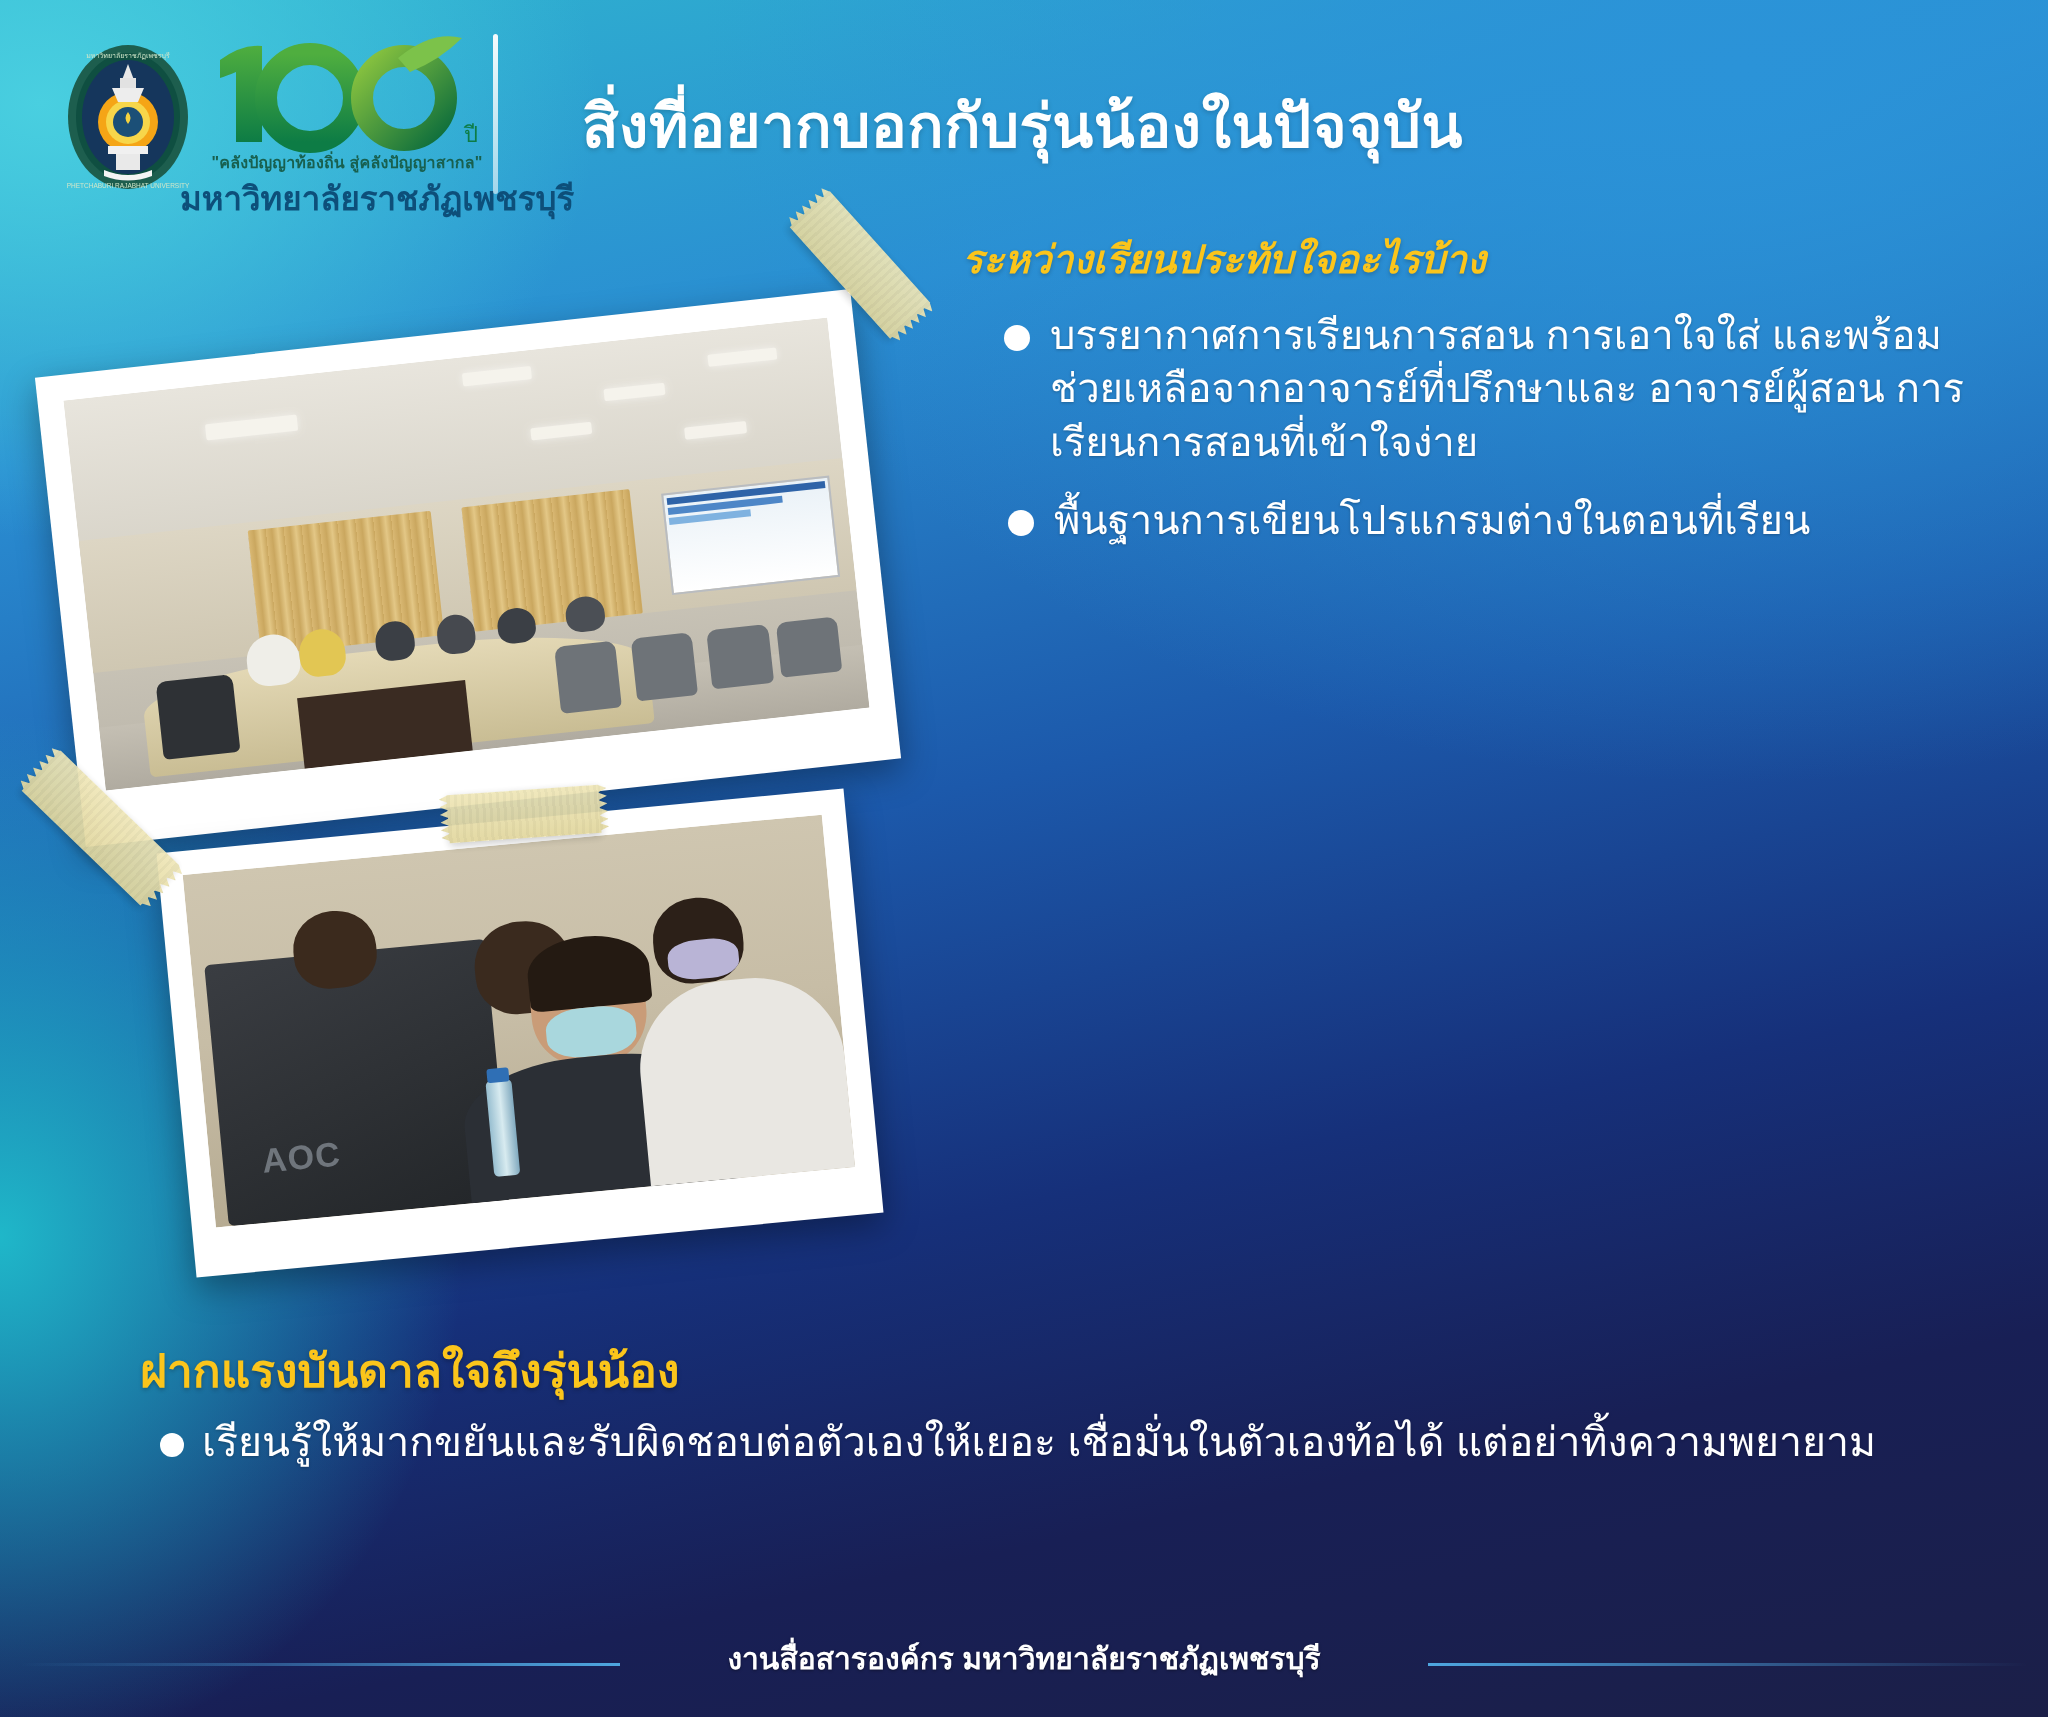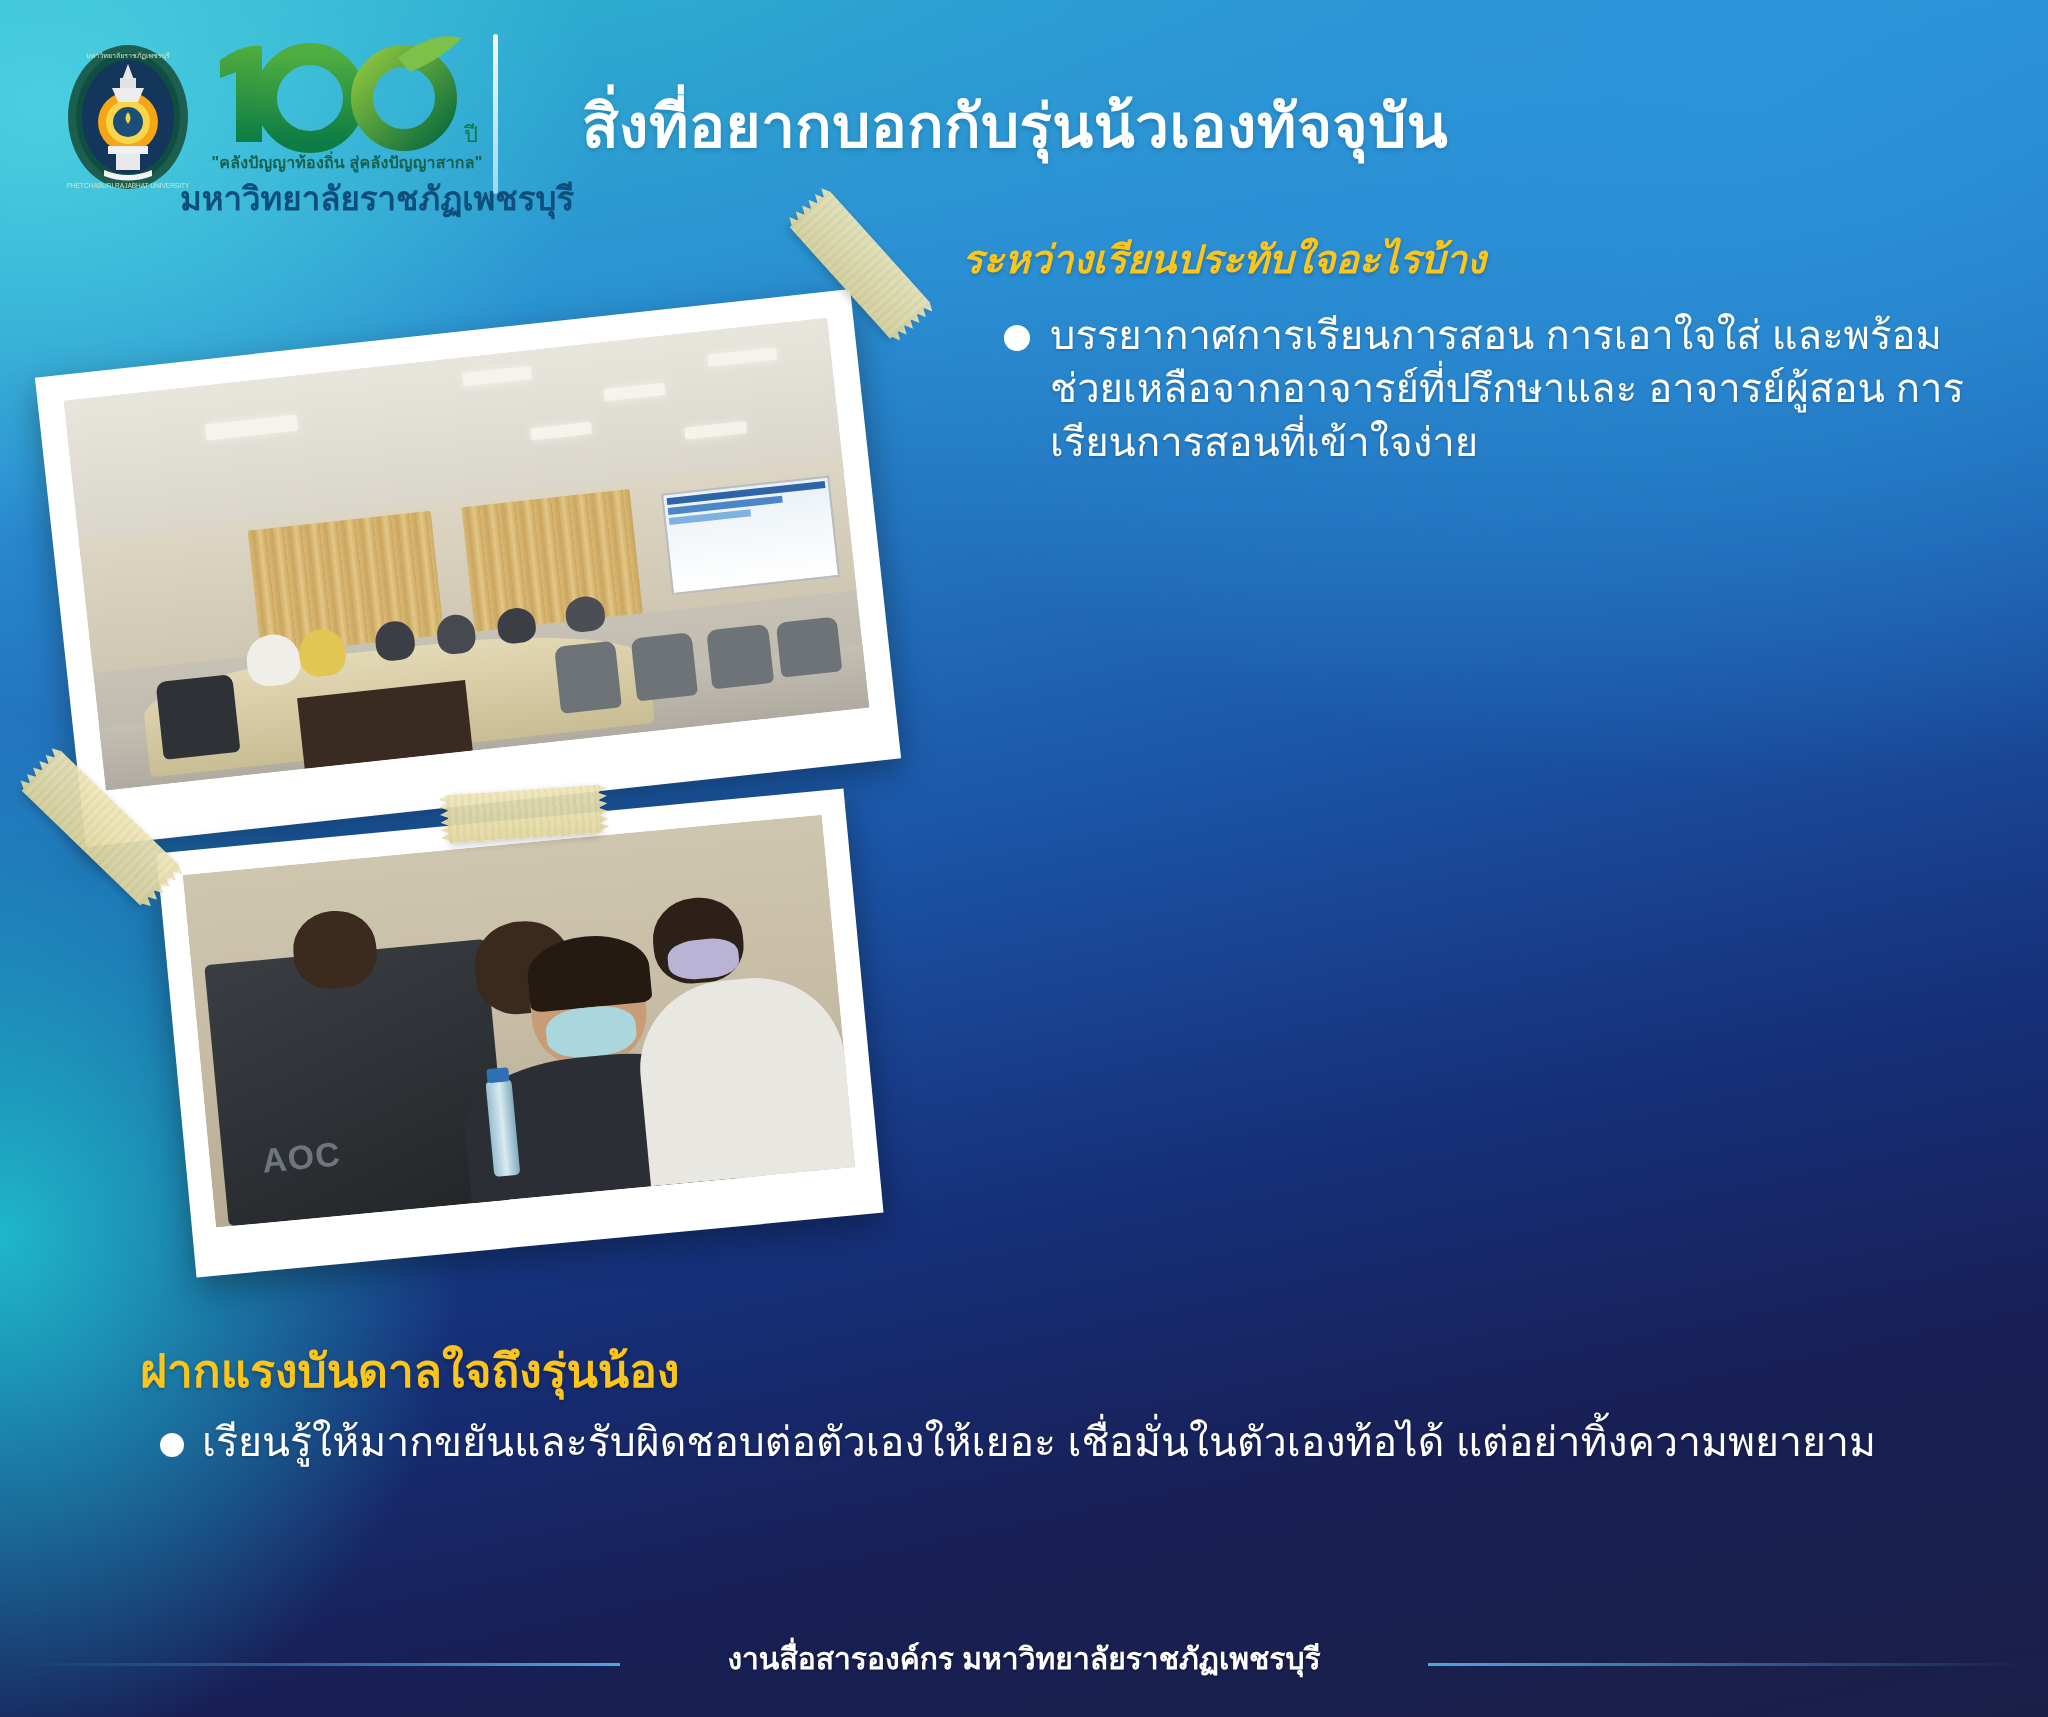"สิ่งที่อยากบอกกับรุ่นน้วเองทัจจุบัน" div.headline { text: สิ่งที่อยากบอกกับรุ่นน้วเองทัจจุบัน -> สิ่งที่อยากบอกกับรุ่นน้องในปัจจุบัน }
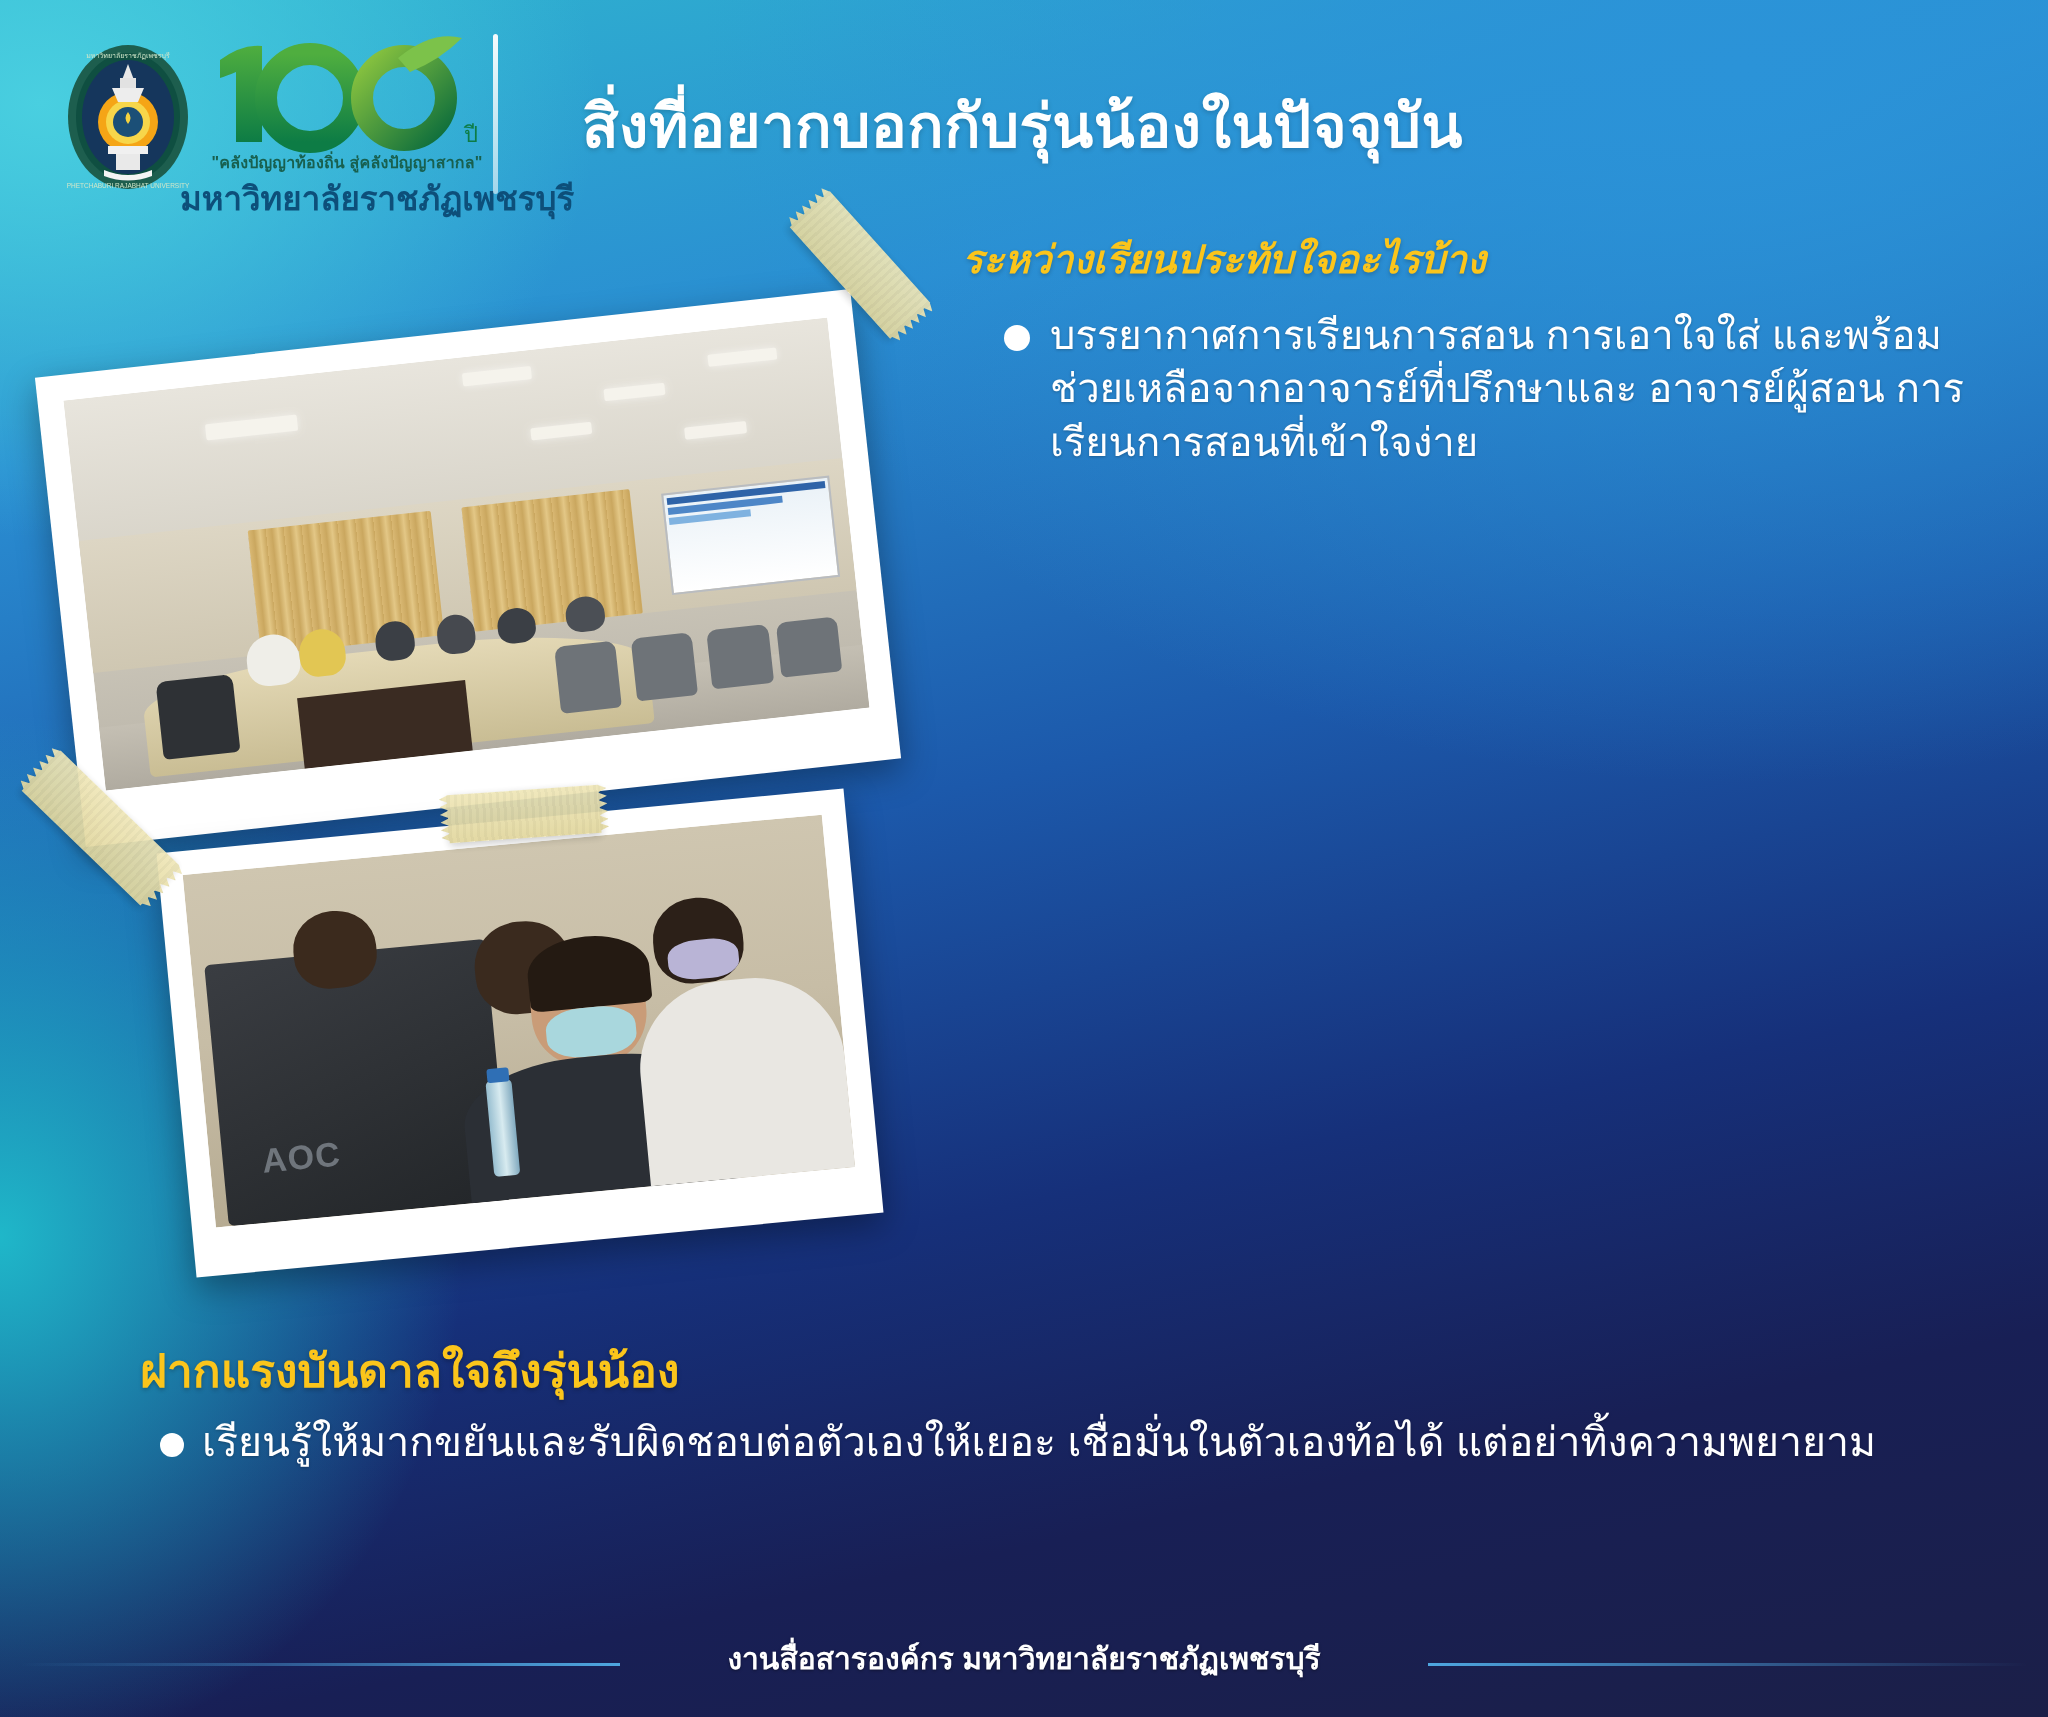"พื้นฐานการเขียนโปรแกรมต่างในตอนที่เรียน" div.bullet-row { html: none -> <div> <span></span> <span>พื้นฐานการเขียนโปรแกรมต่างในตอนที่เรียน</span> </div> }
